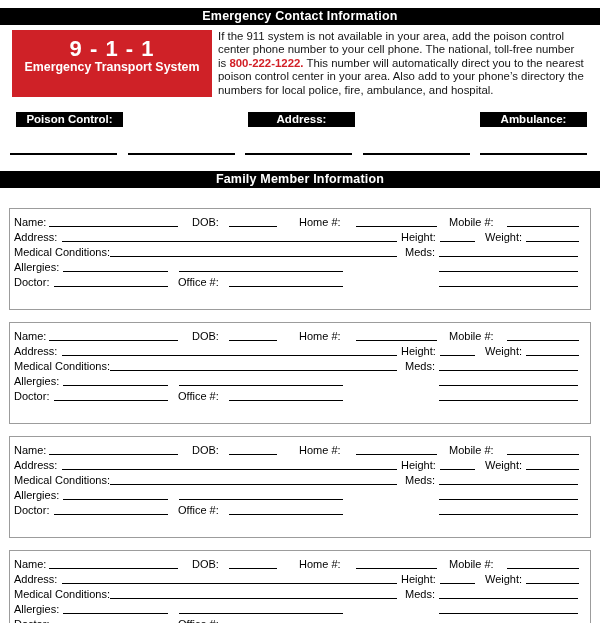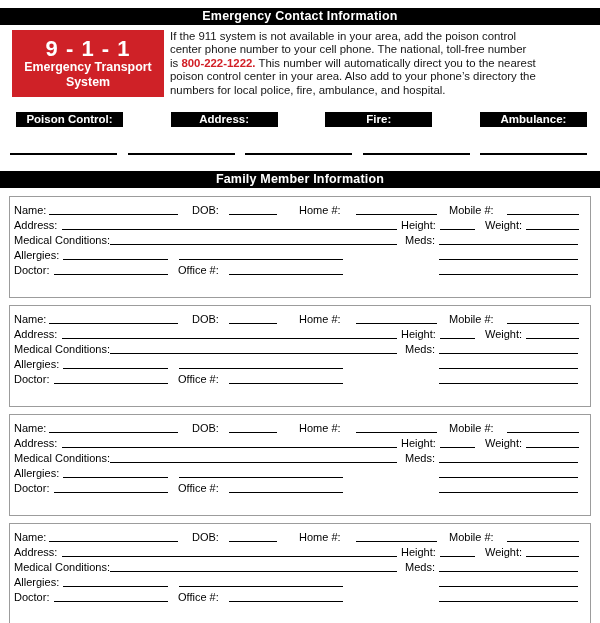"9 - 1 - 1" .badge { width: 152px -> 200px }
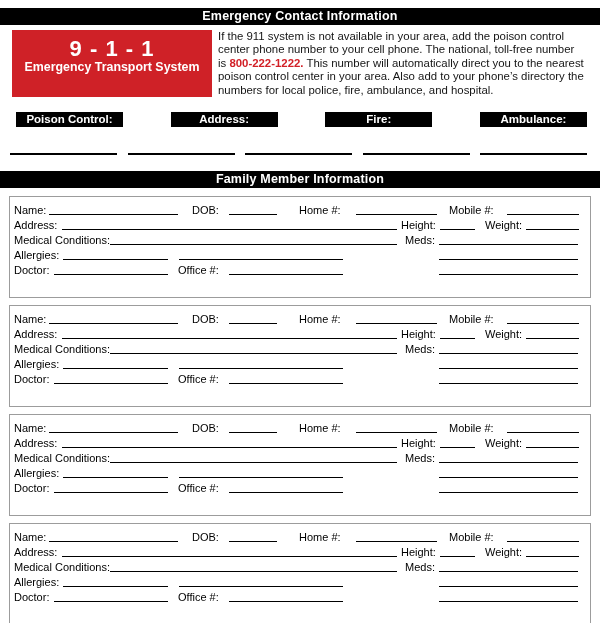"Fire:" div.contact-box { html: <div><span>Fire:</span></div> -> none }
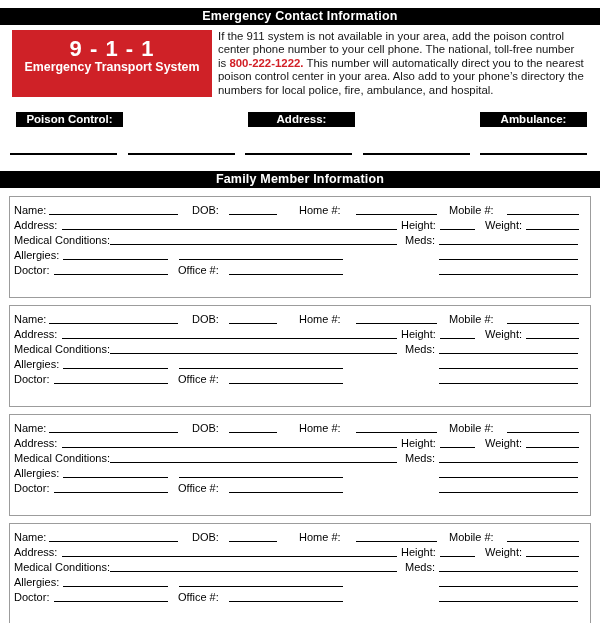"Name:" .member { margin: 0 9px 7px 9px -> 12px 9px 7px 9px }
